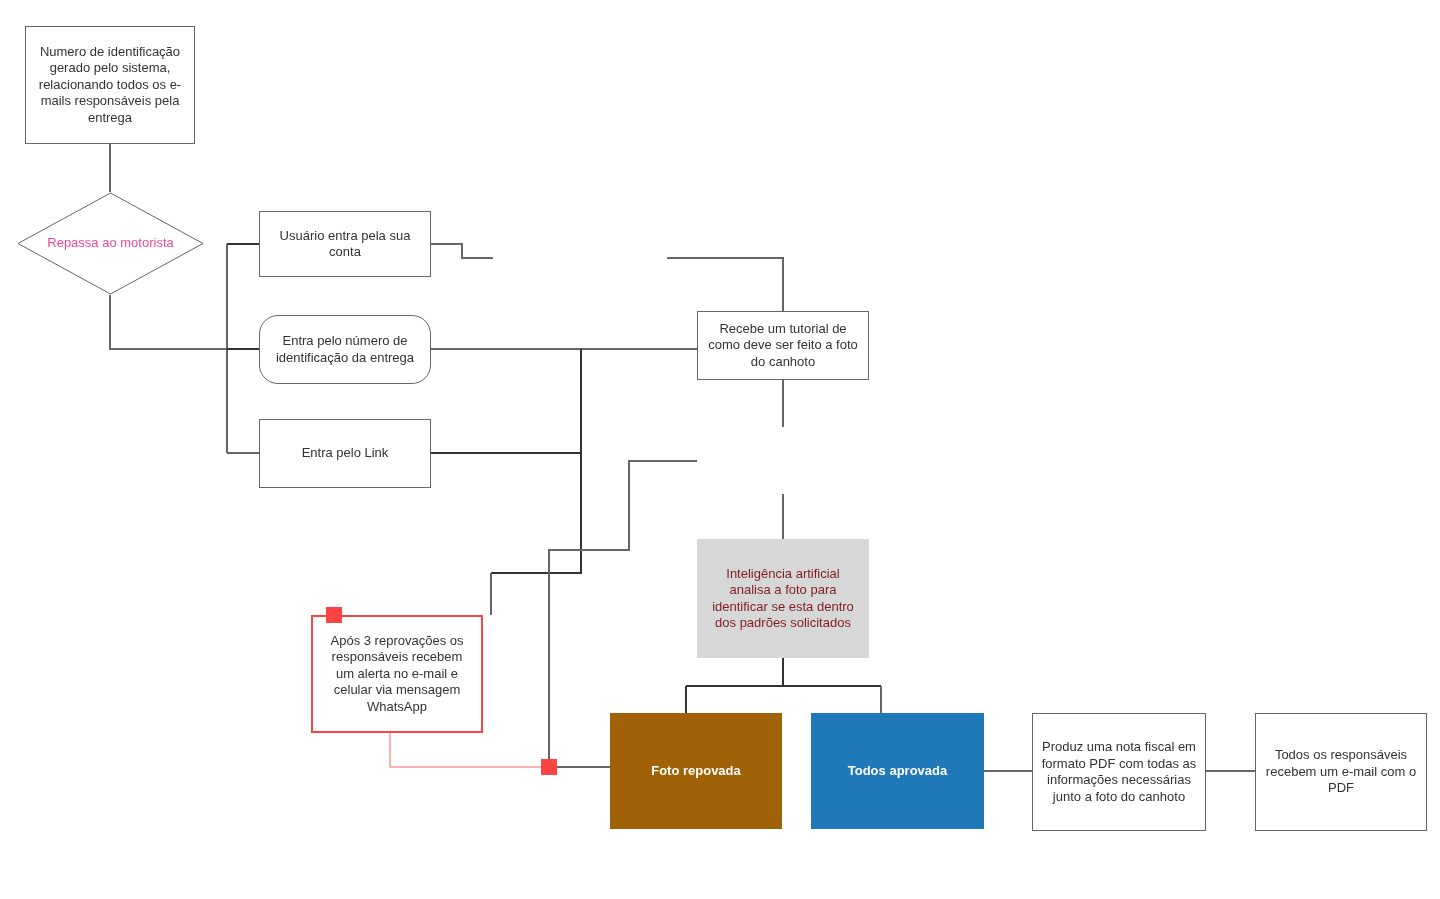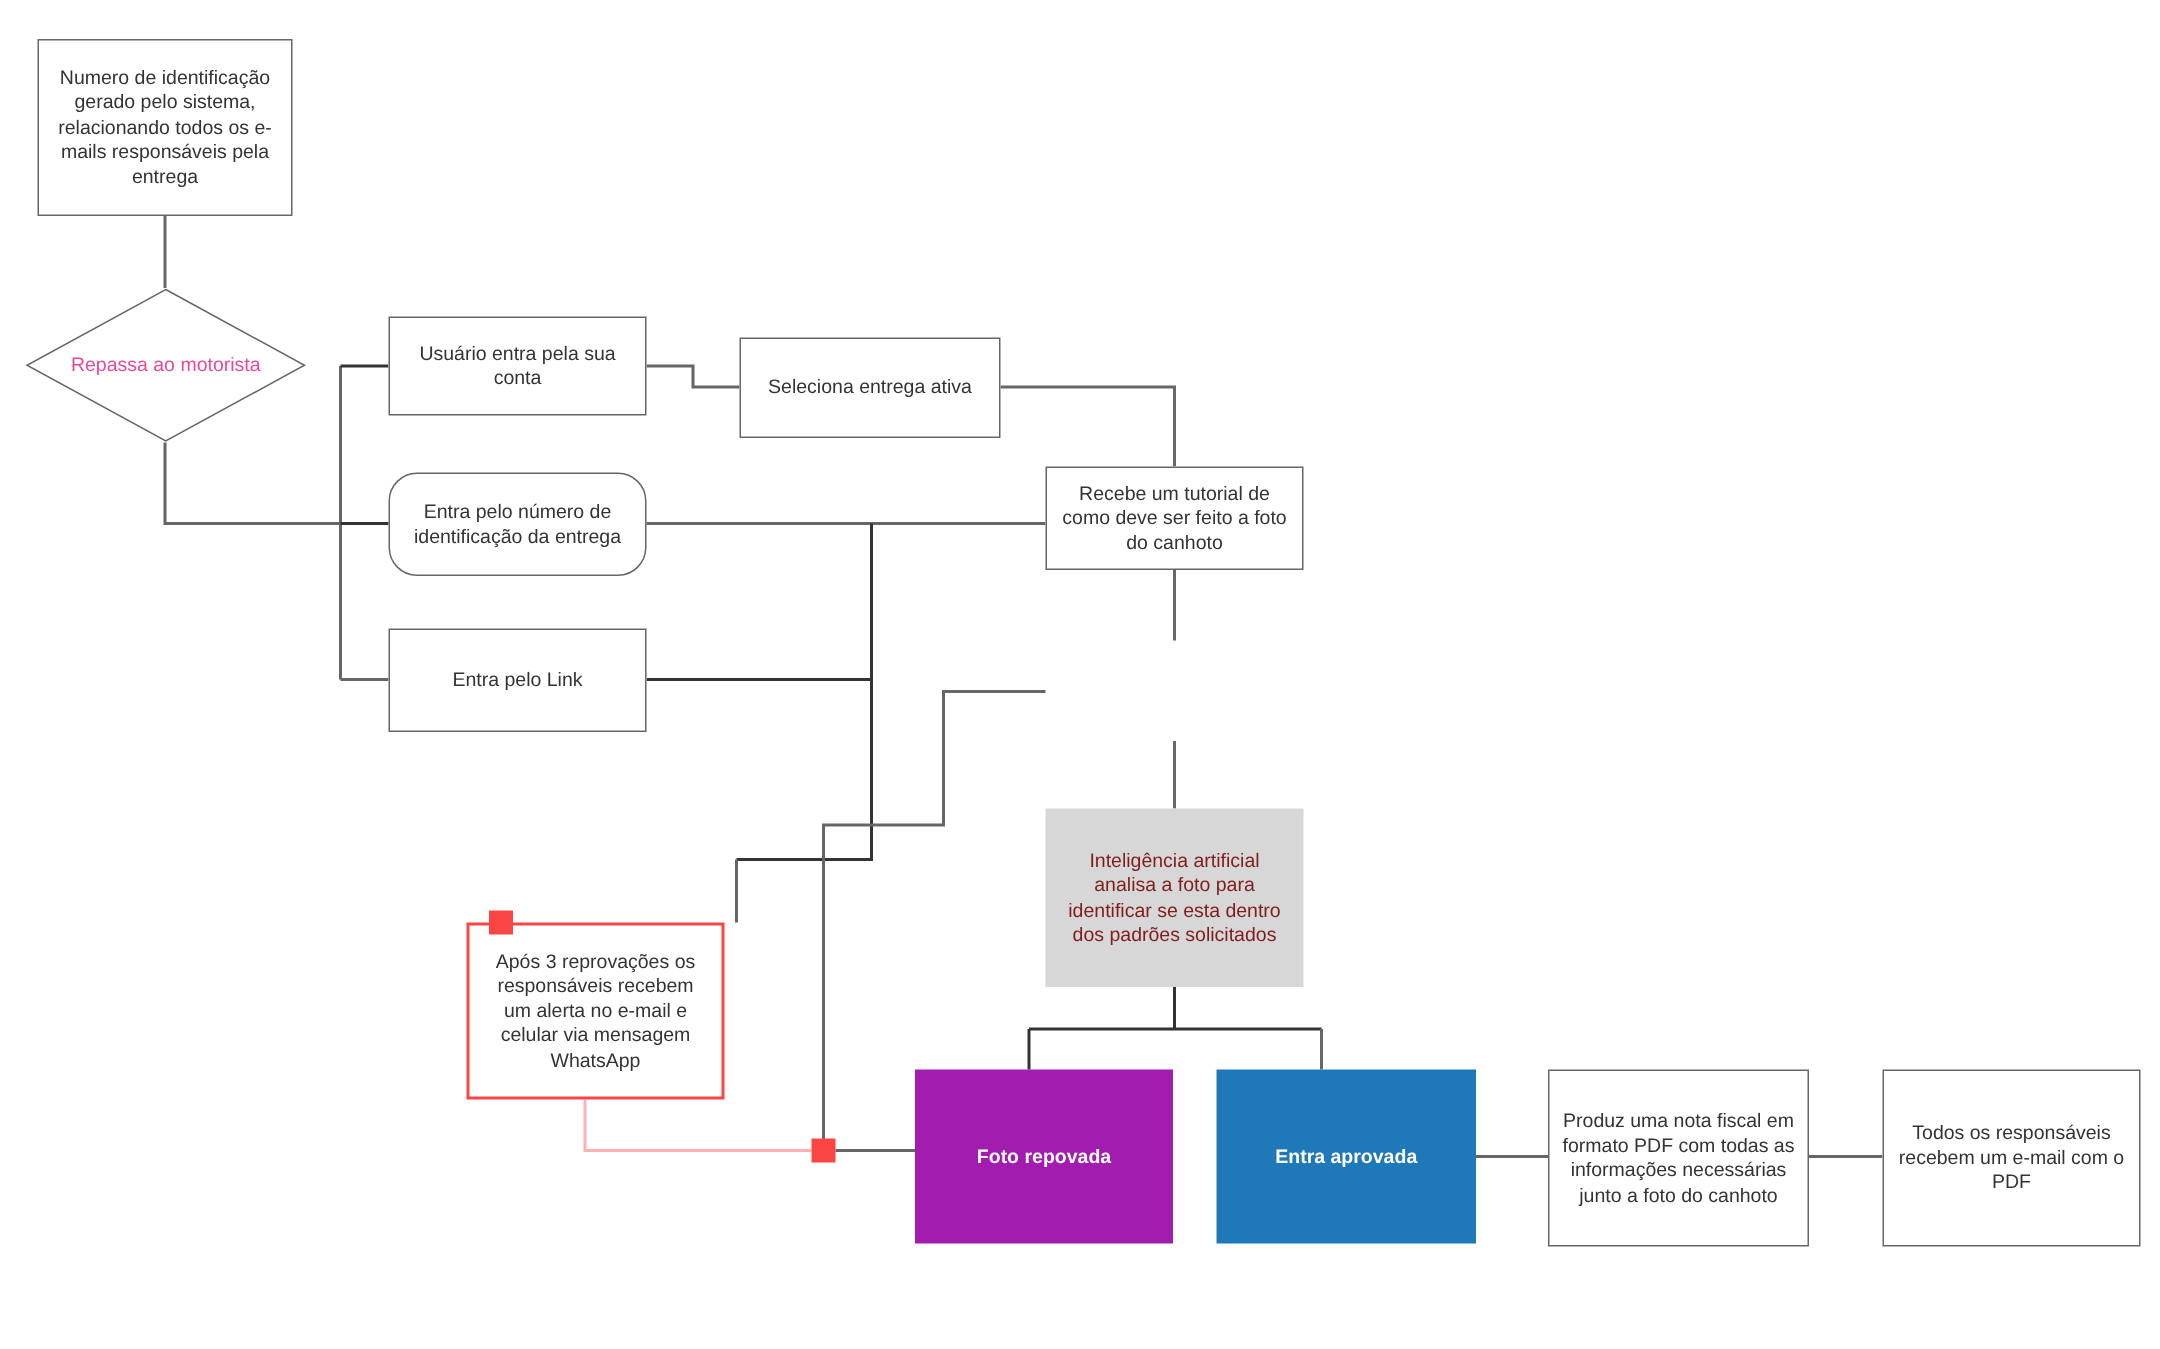"Seleciona entrega ativa" div.node { html: <div> <span>Seleciona entrega ativa</span> </div> -> none }
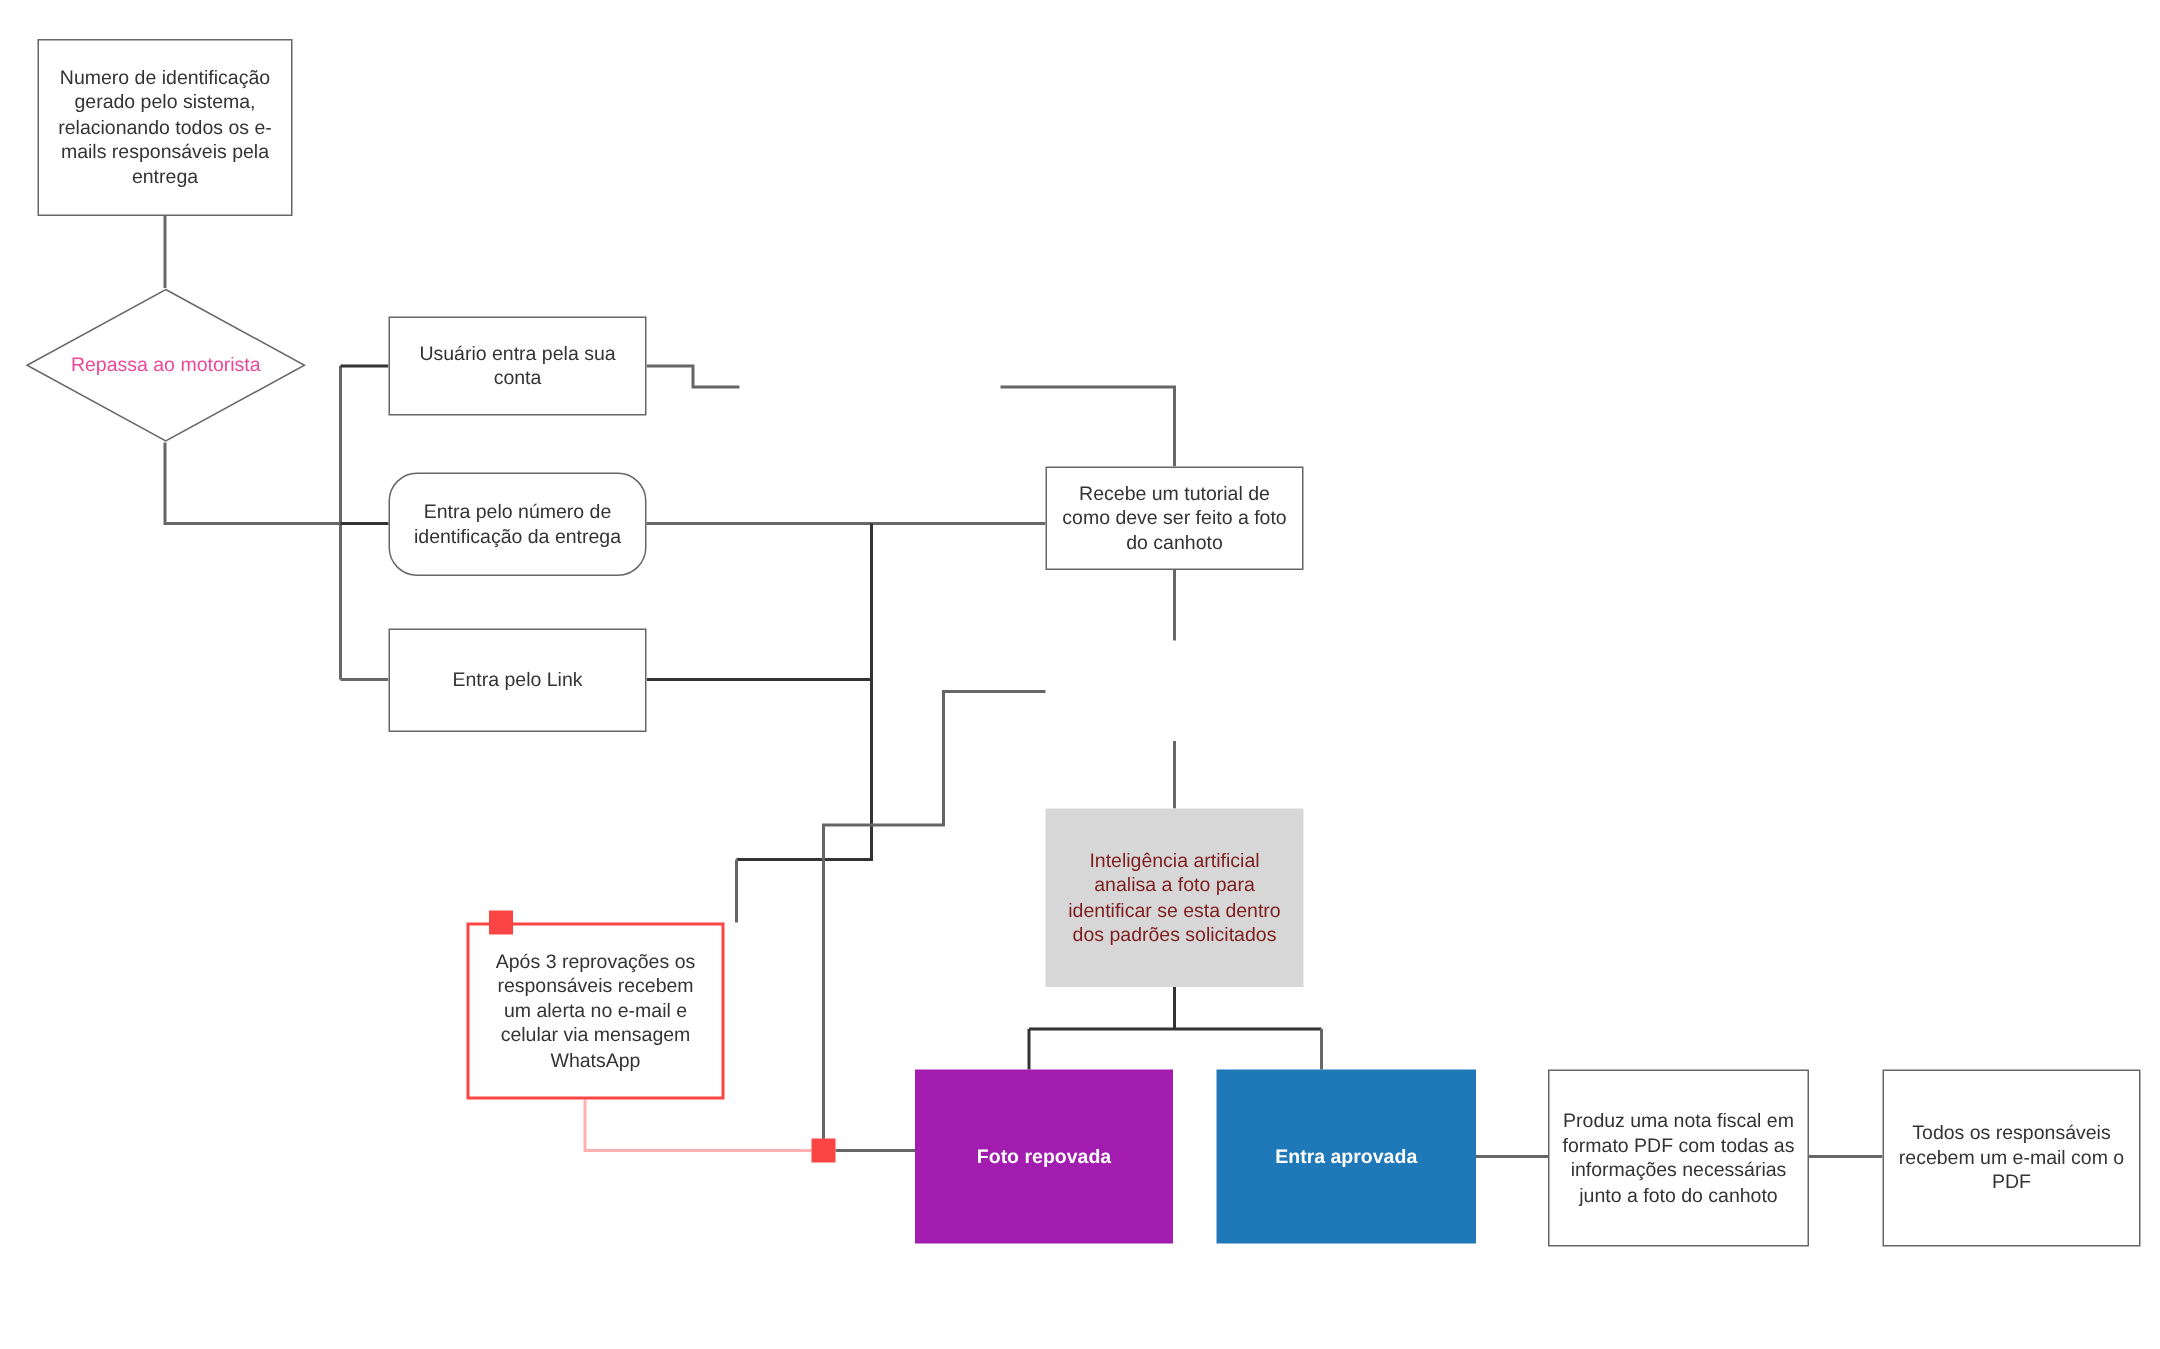"Foto repovada" .node.terminal-red { background: #a21caf -> #a16207 }
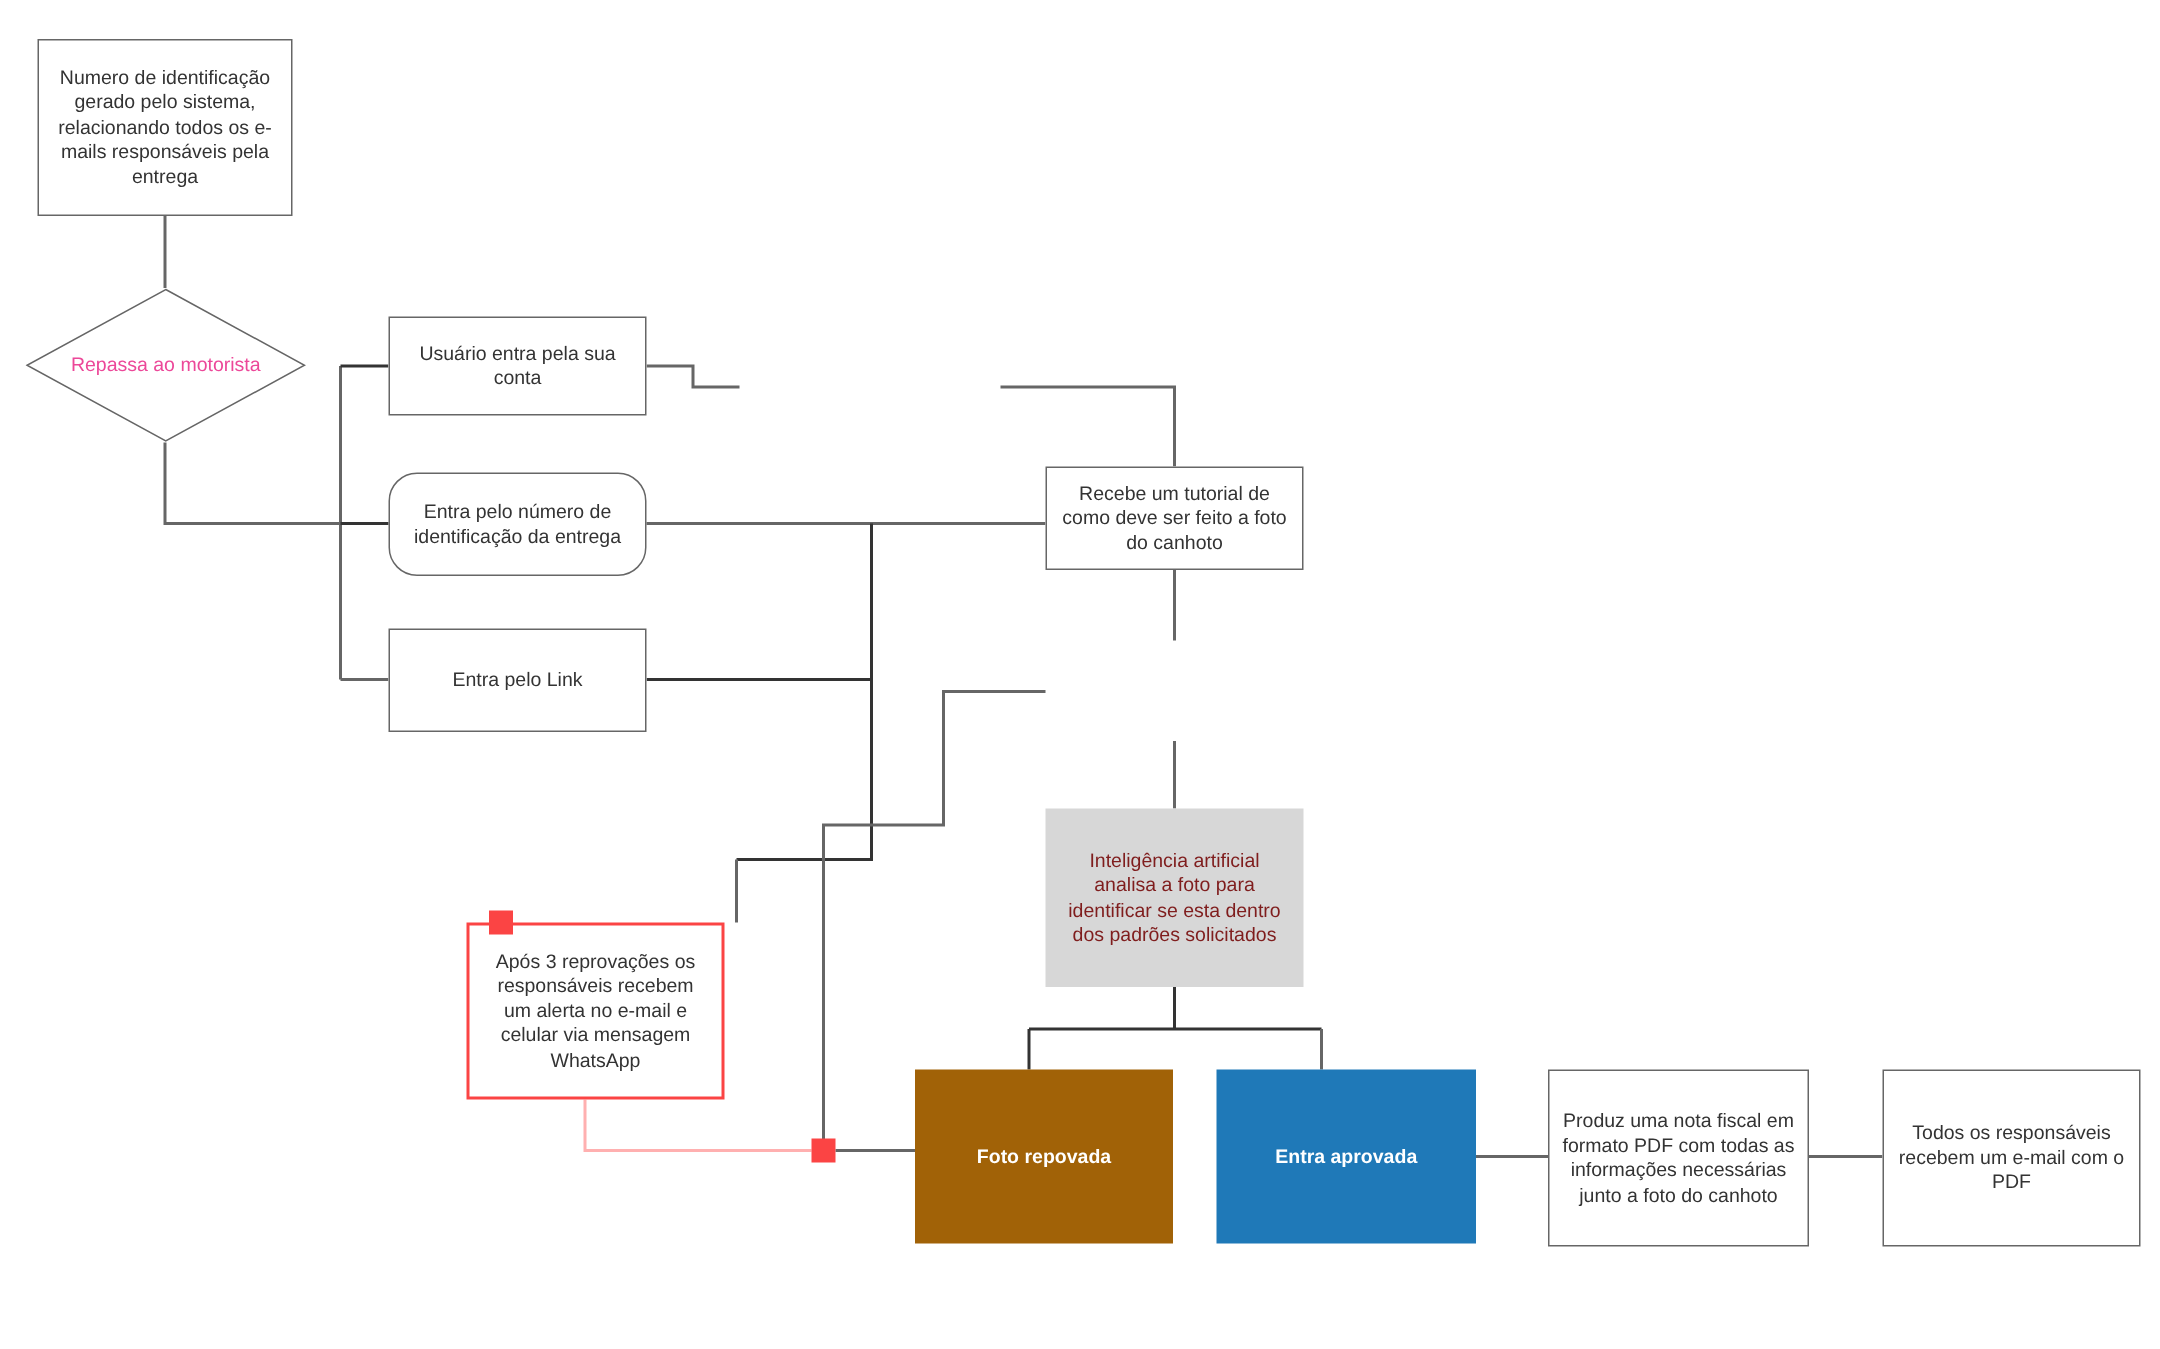"Entra aprovada" span { text: Entra -> Todos }
